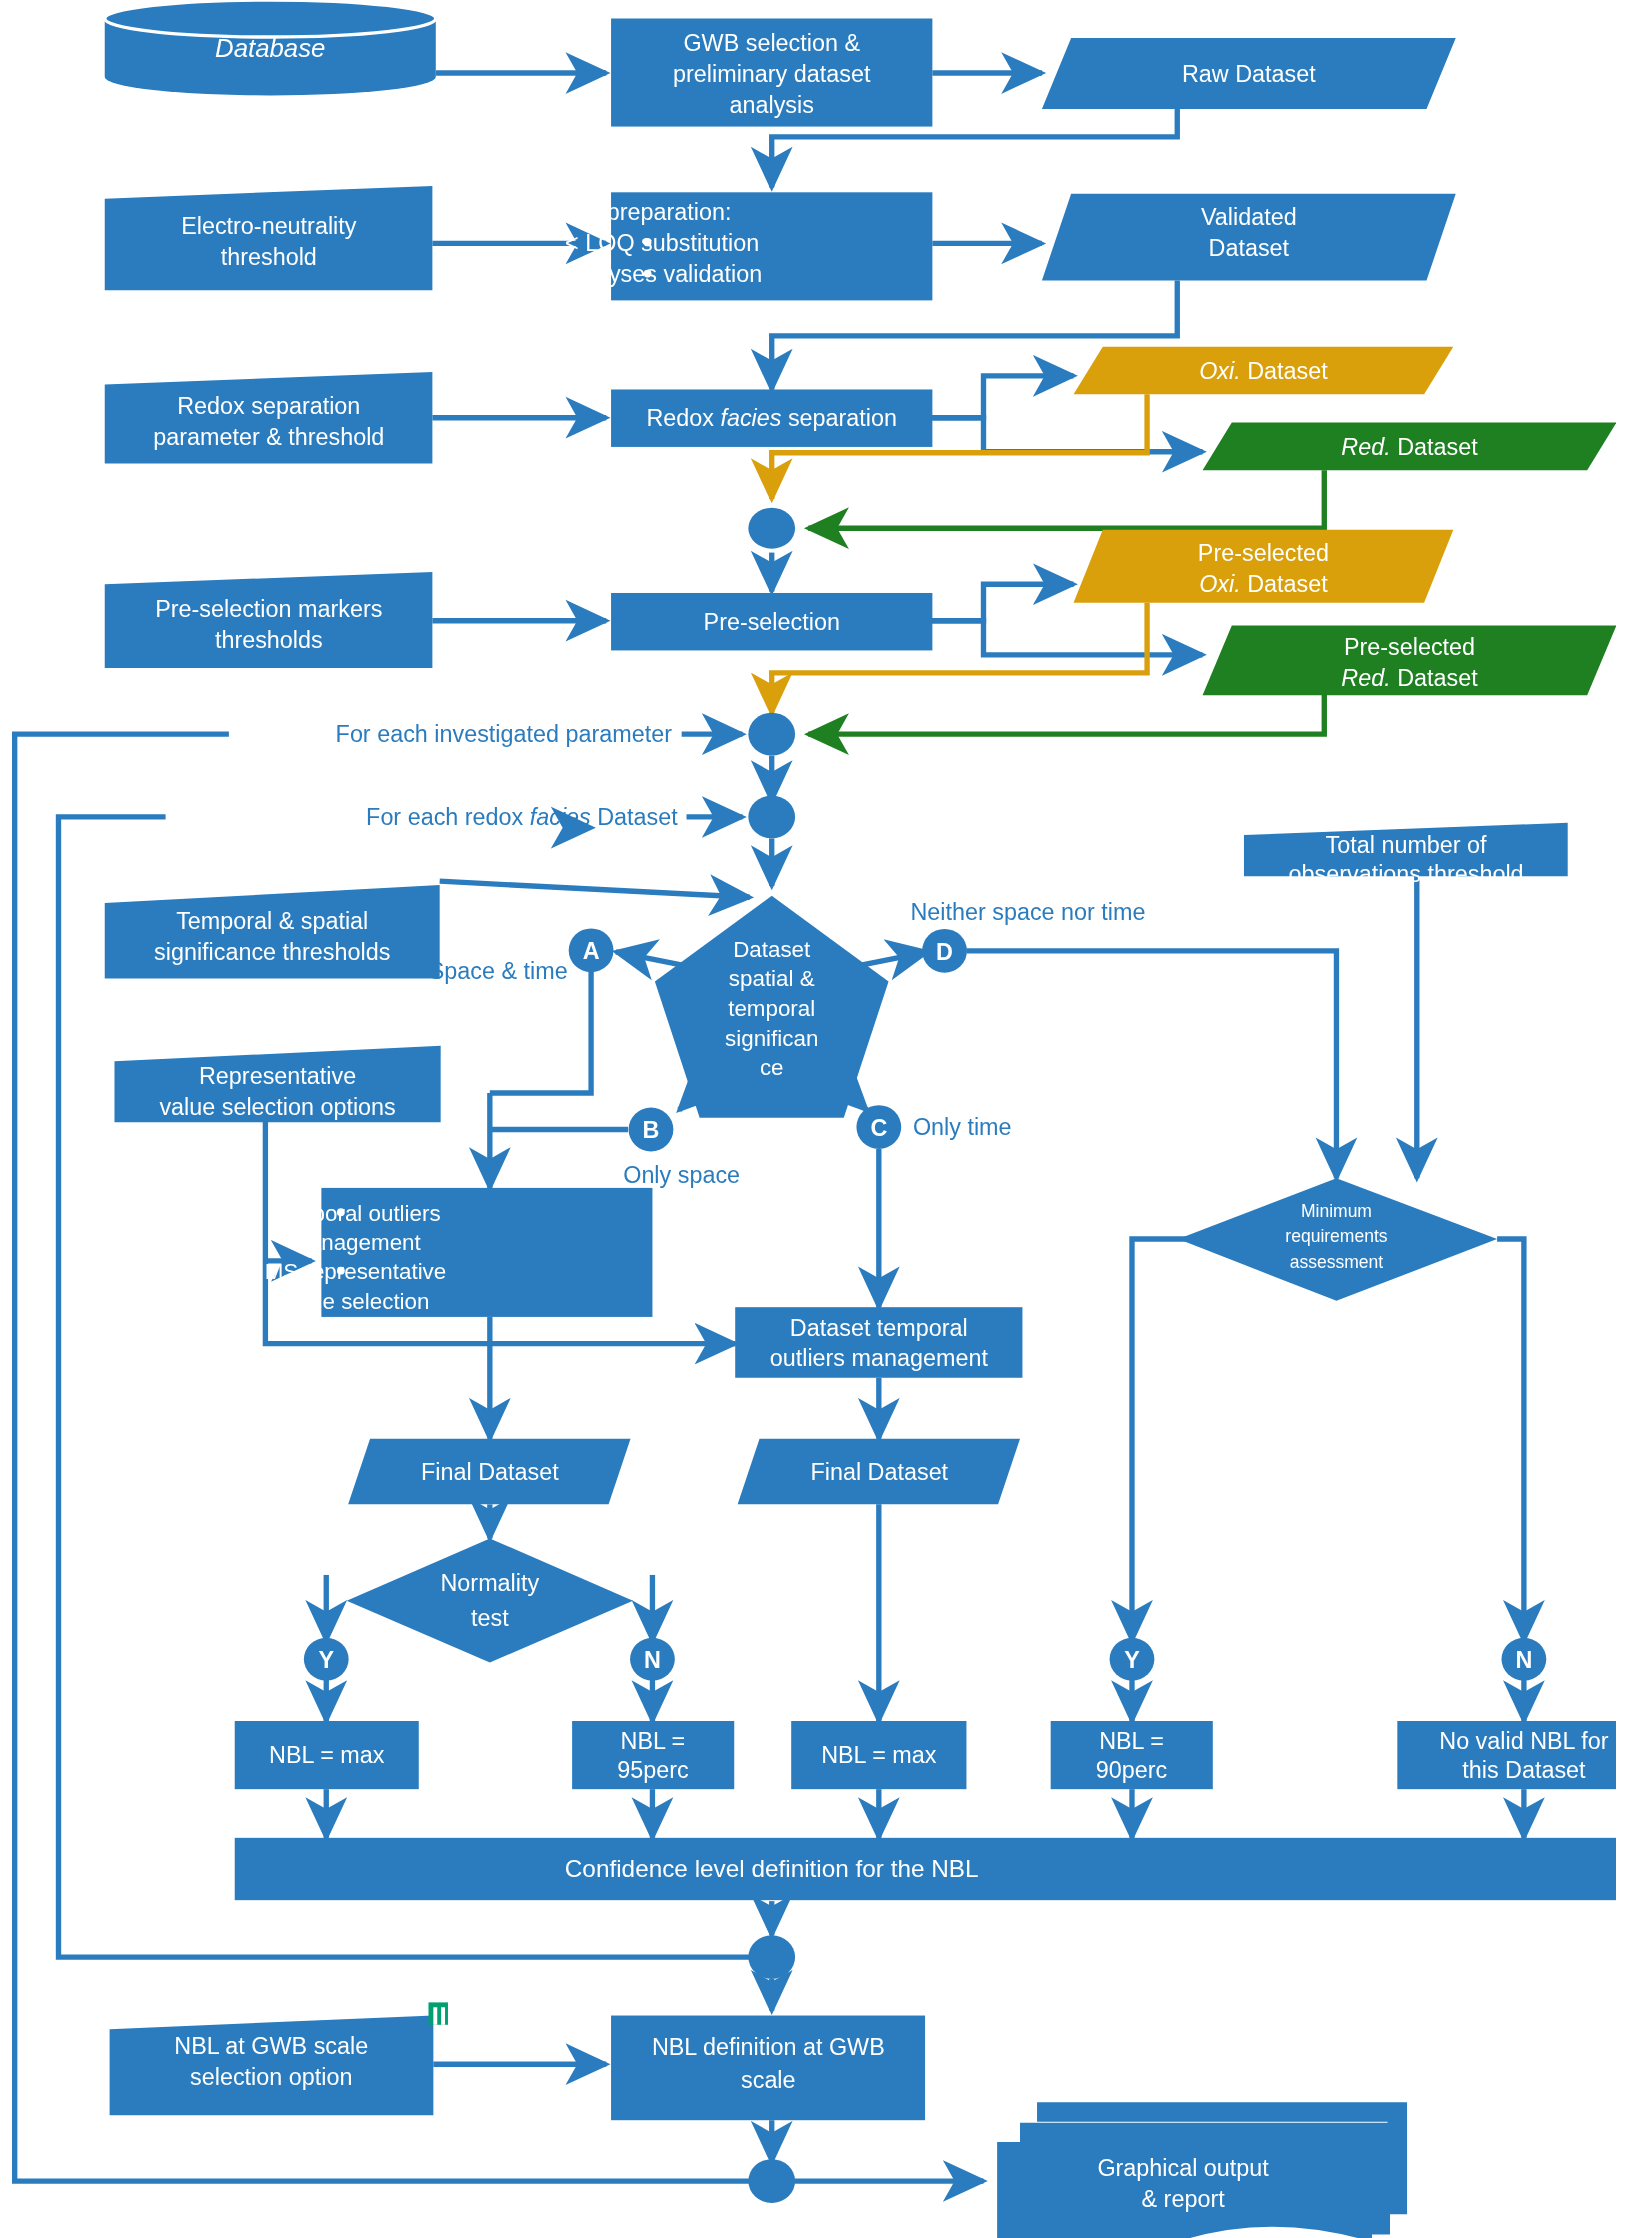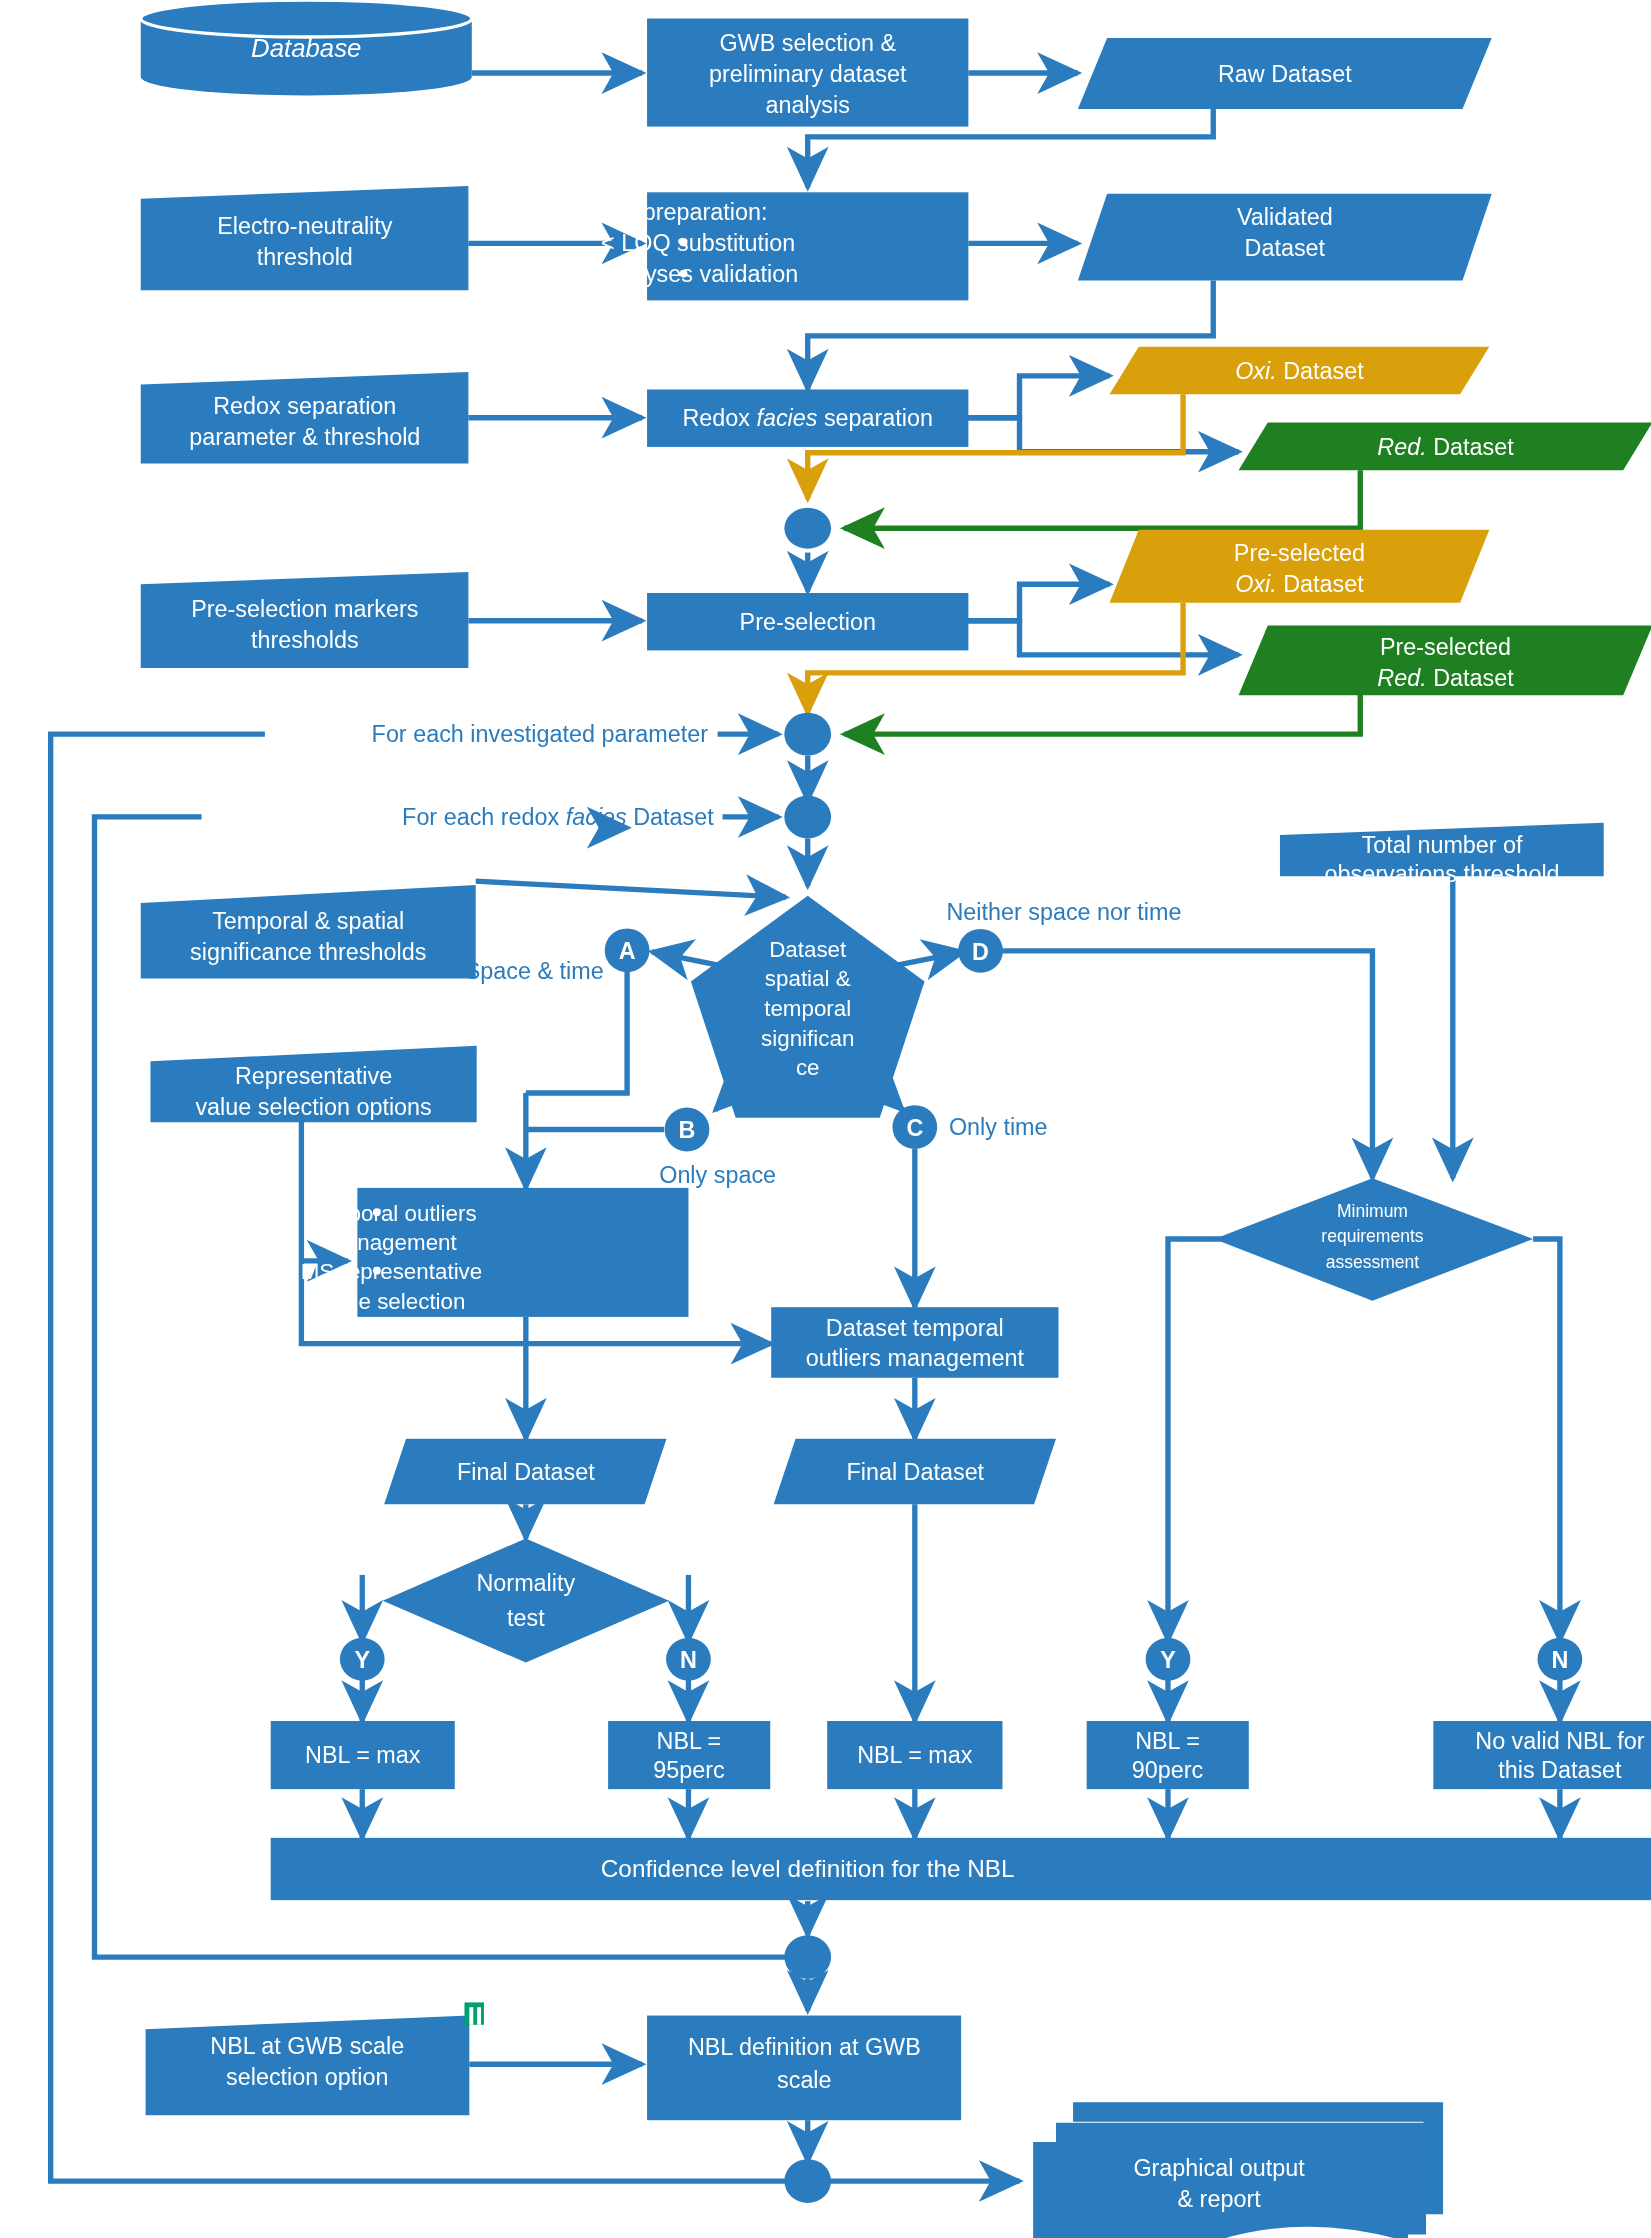"Database" #wrap { margin-left: 36px -> none }
